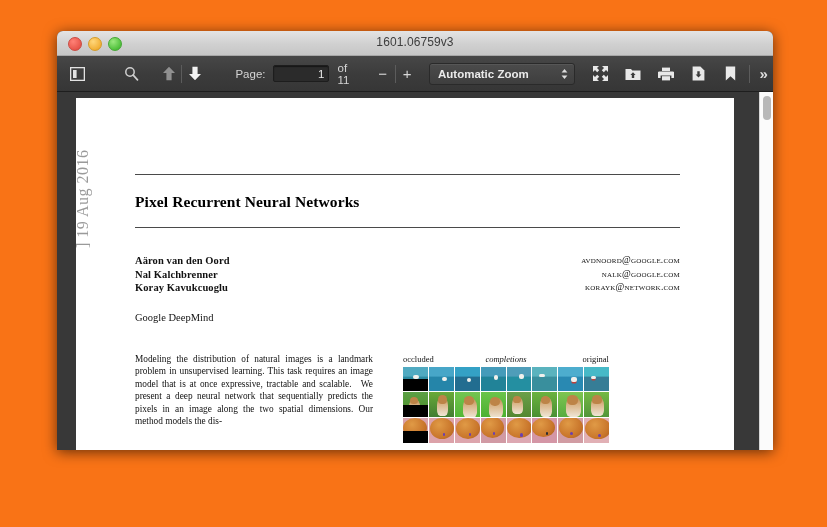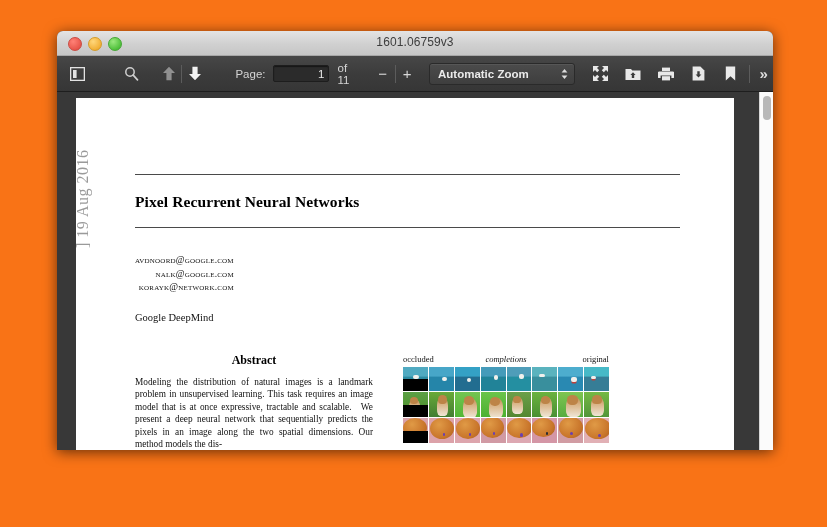"Aäron van den Oord" div { html: none -> <div> <div>Aäron van den Oord</div> <div>Nal Kalchbrenner</div> <div>Koray Kavukcuoglu</div> </div> }
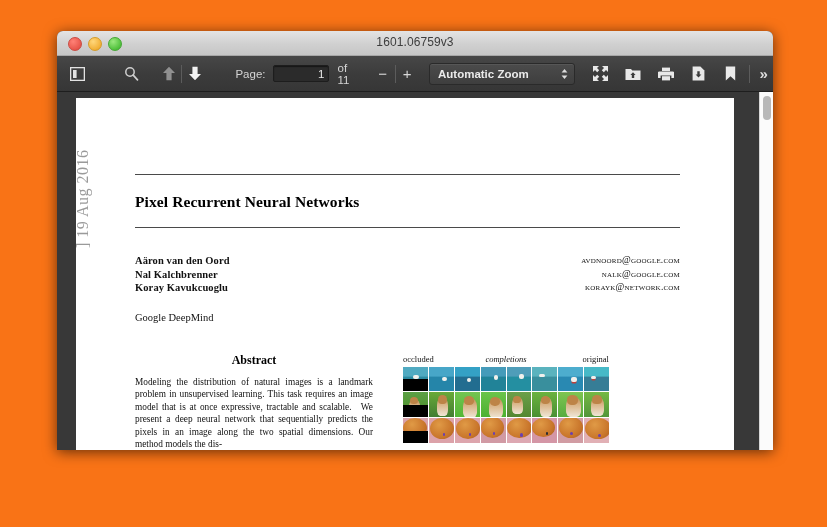"Abstract" div { html: <div>Abstract</div> -> none }
